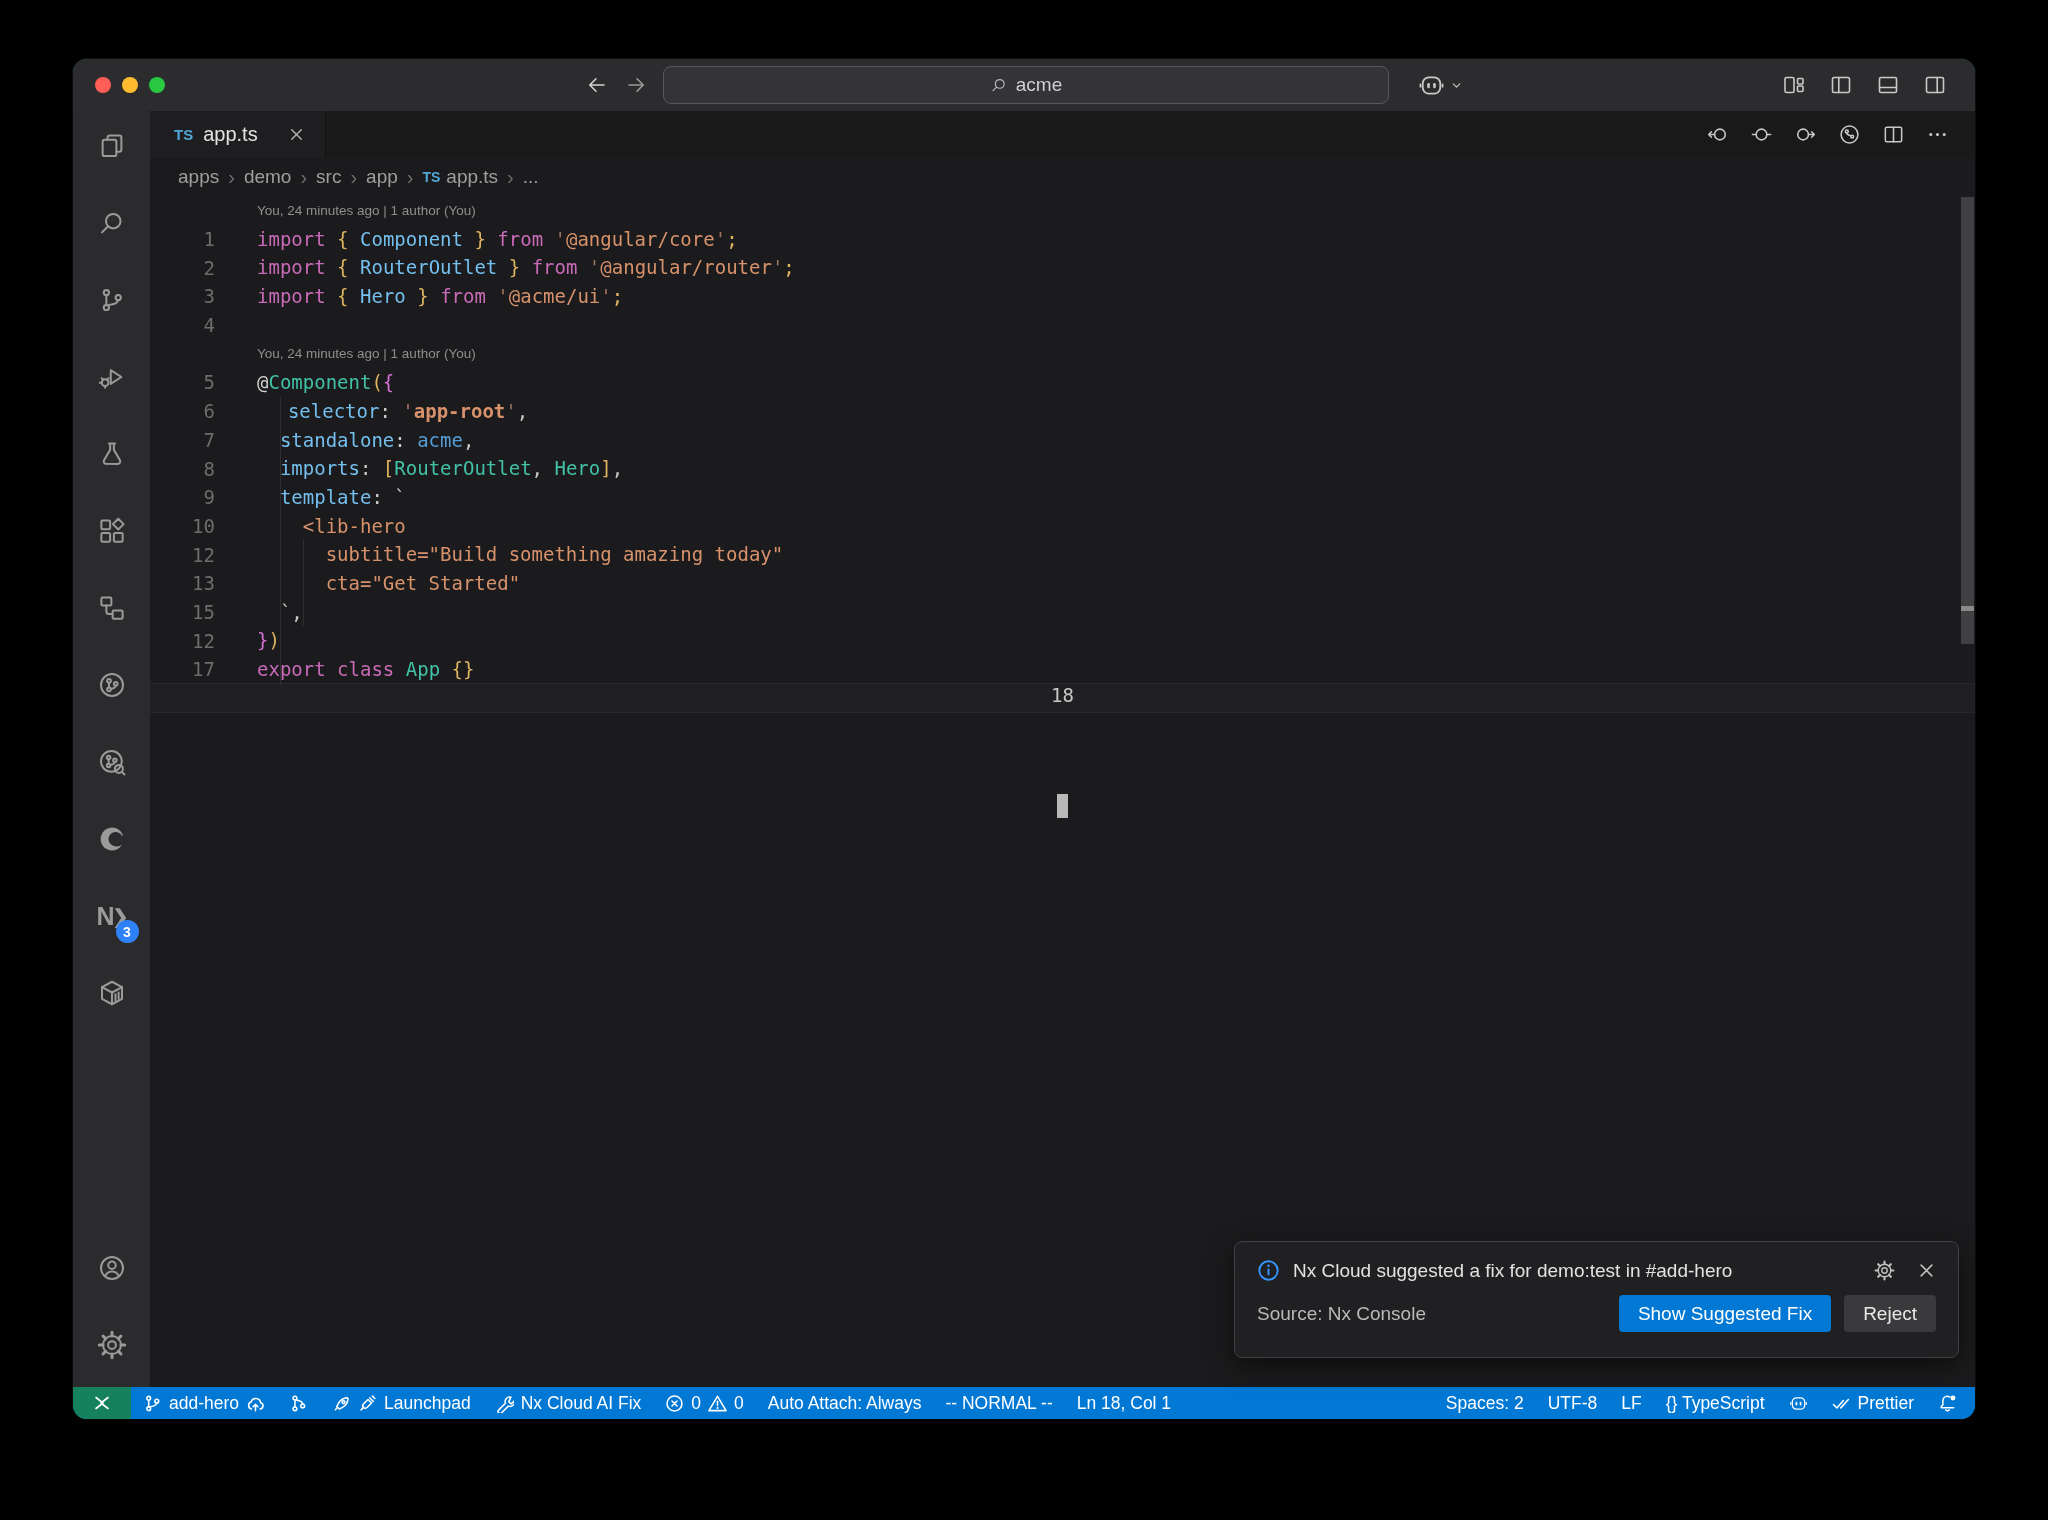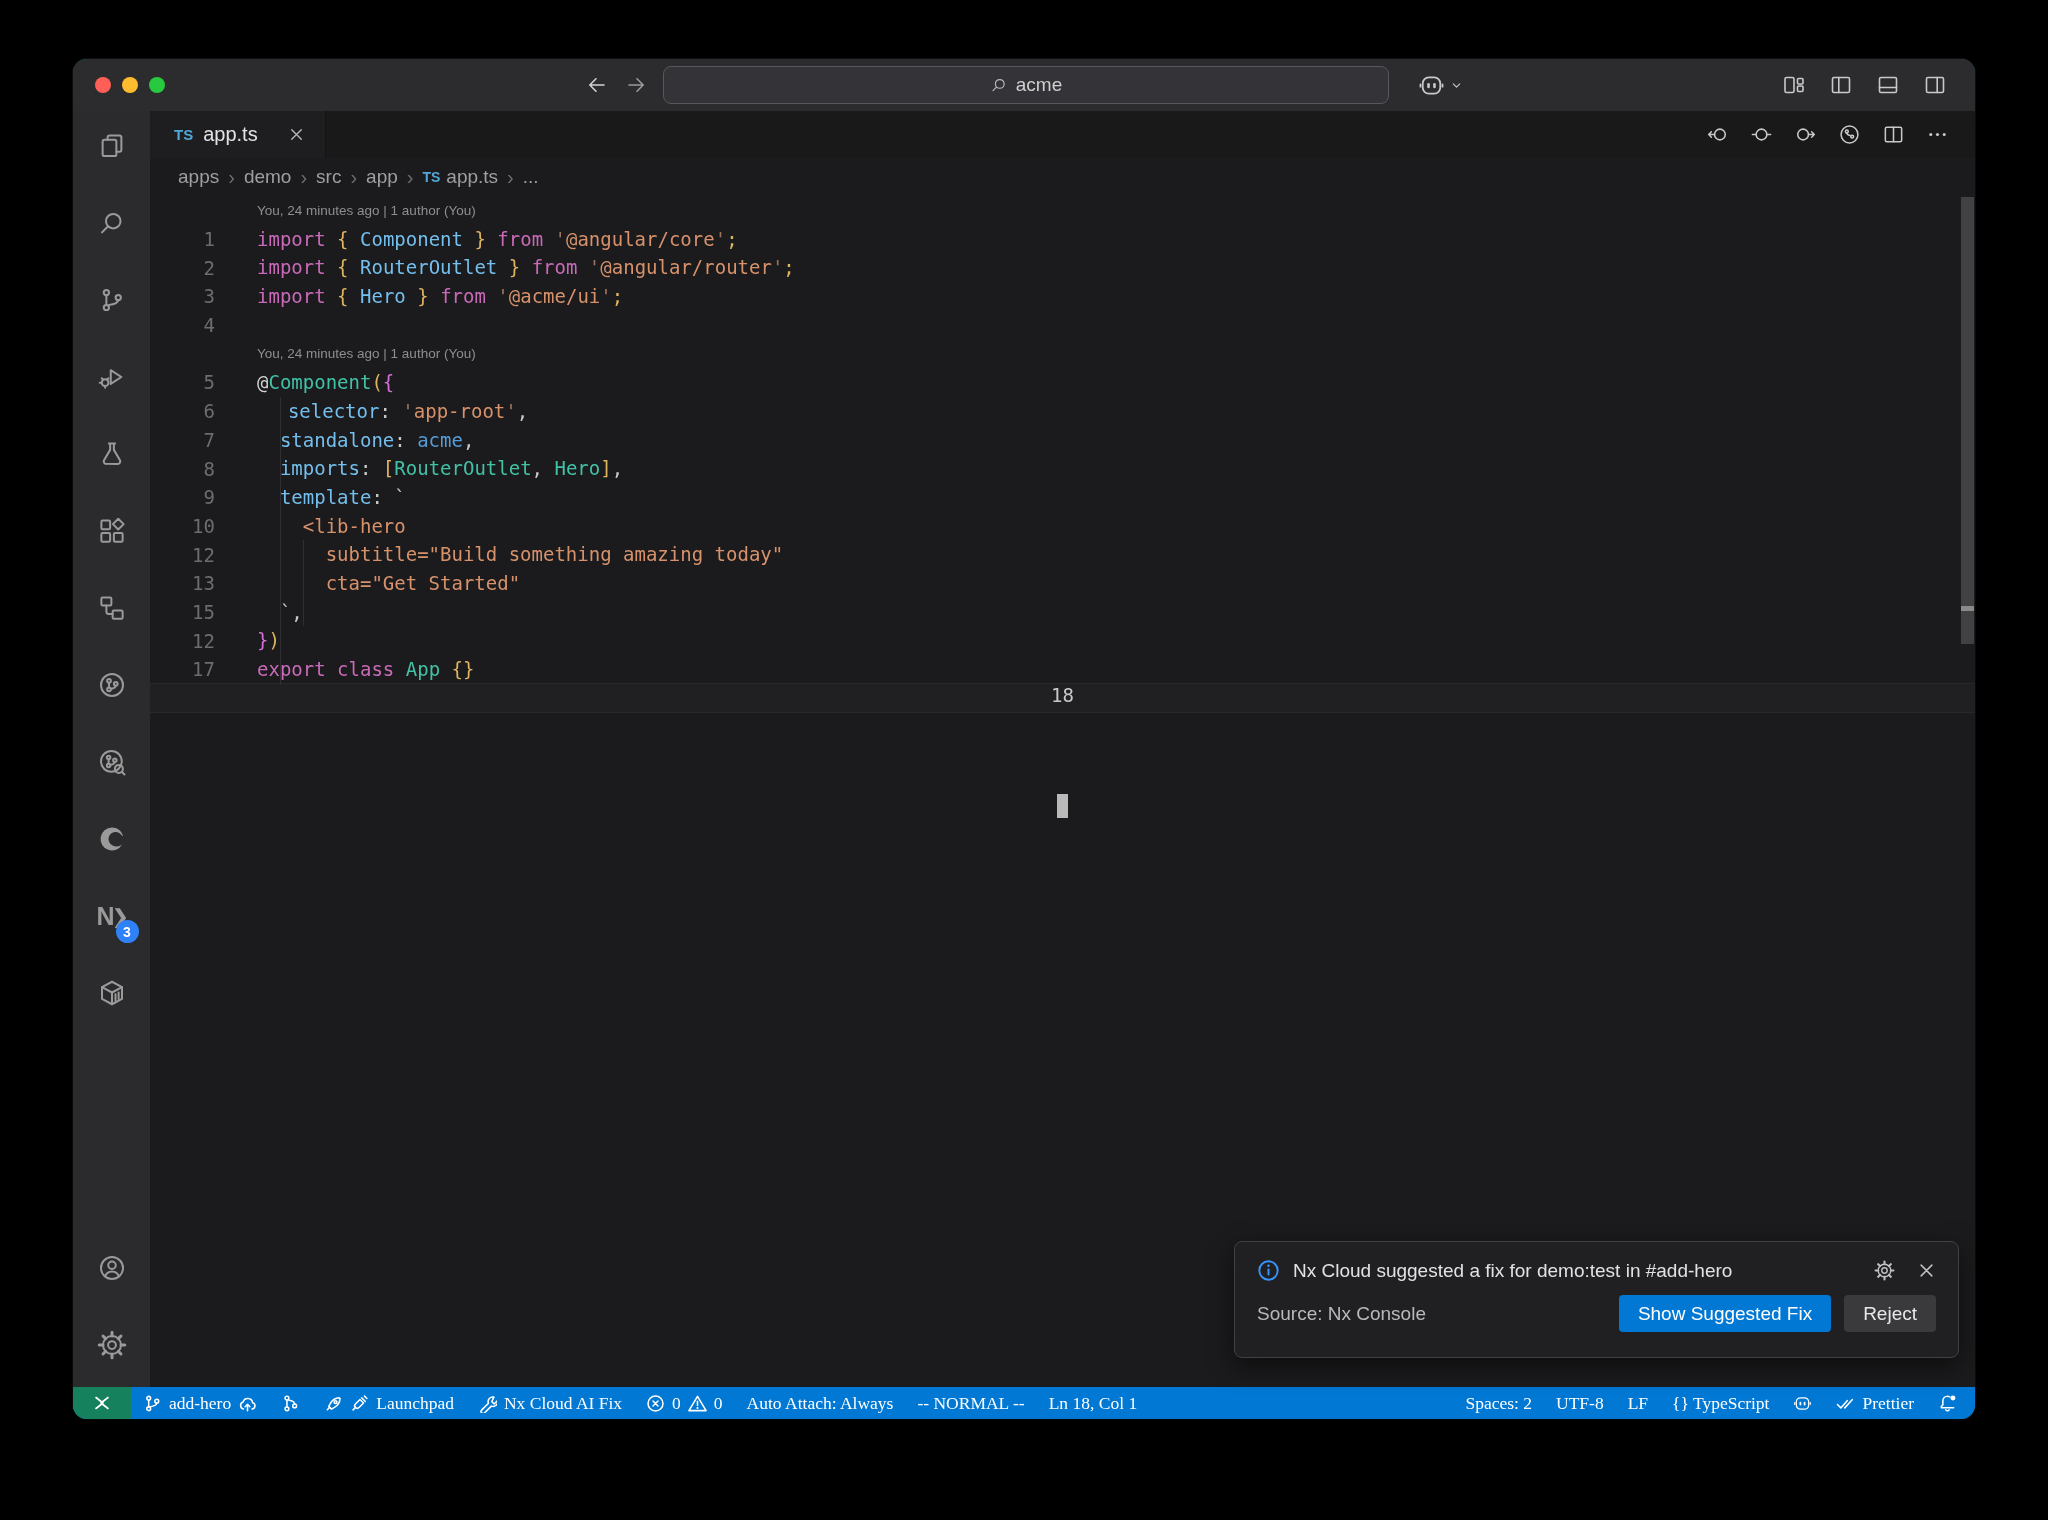"app-root" span { font-weight: none -> bold }
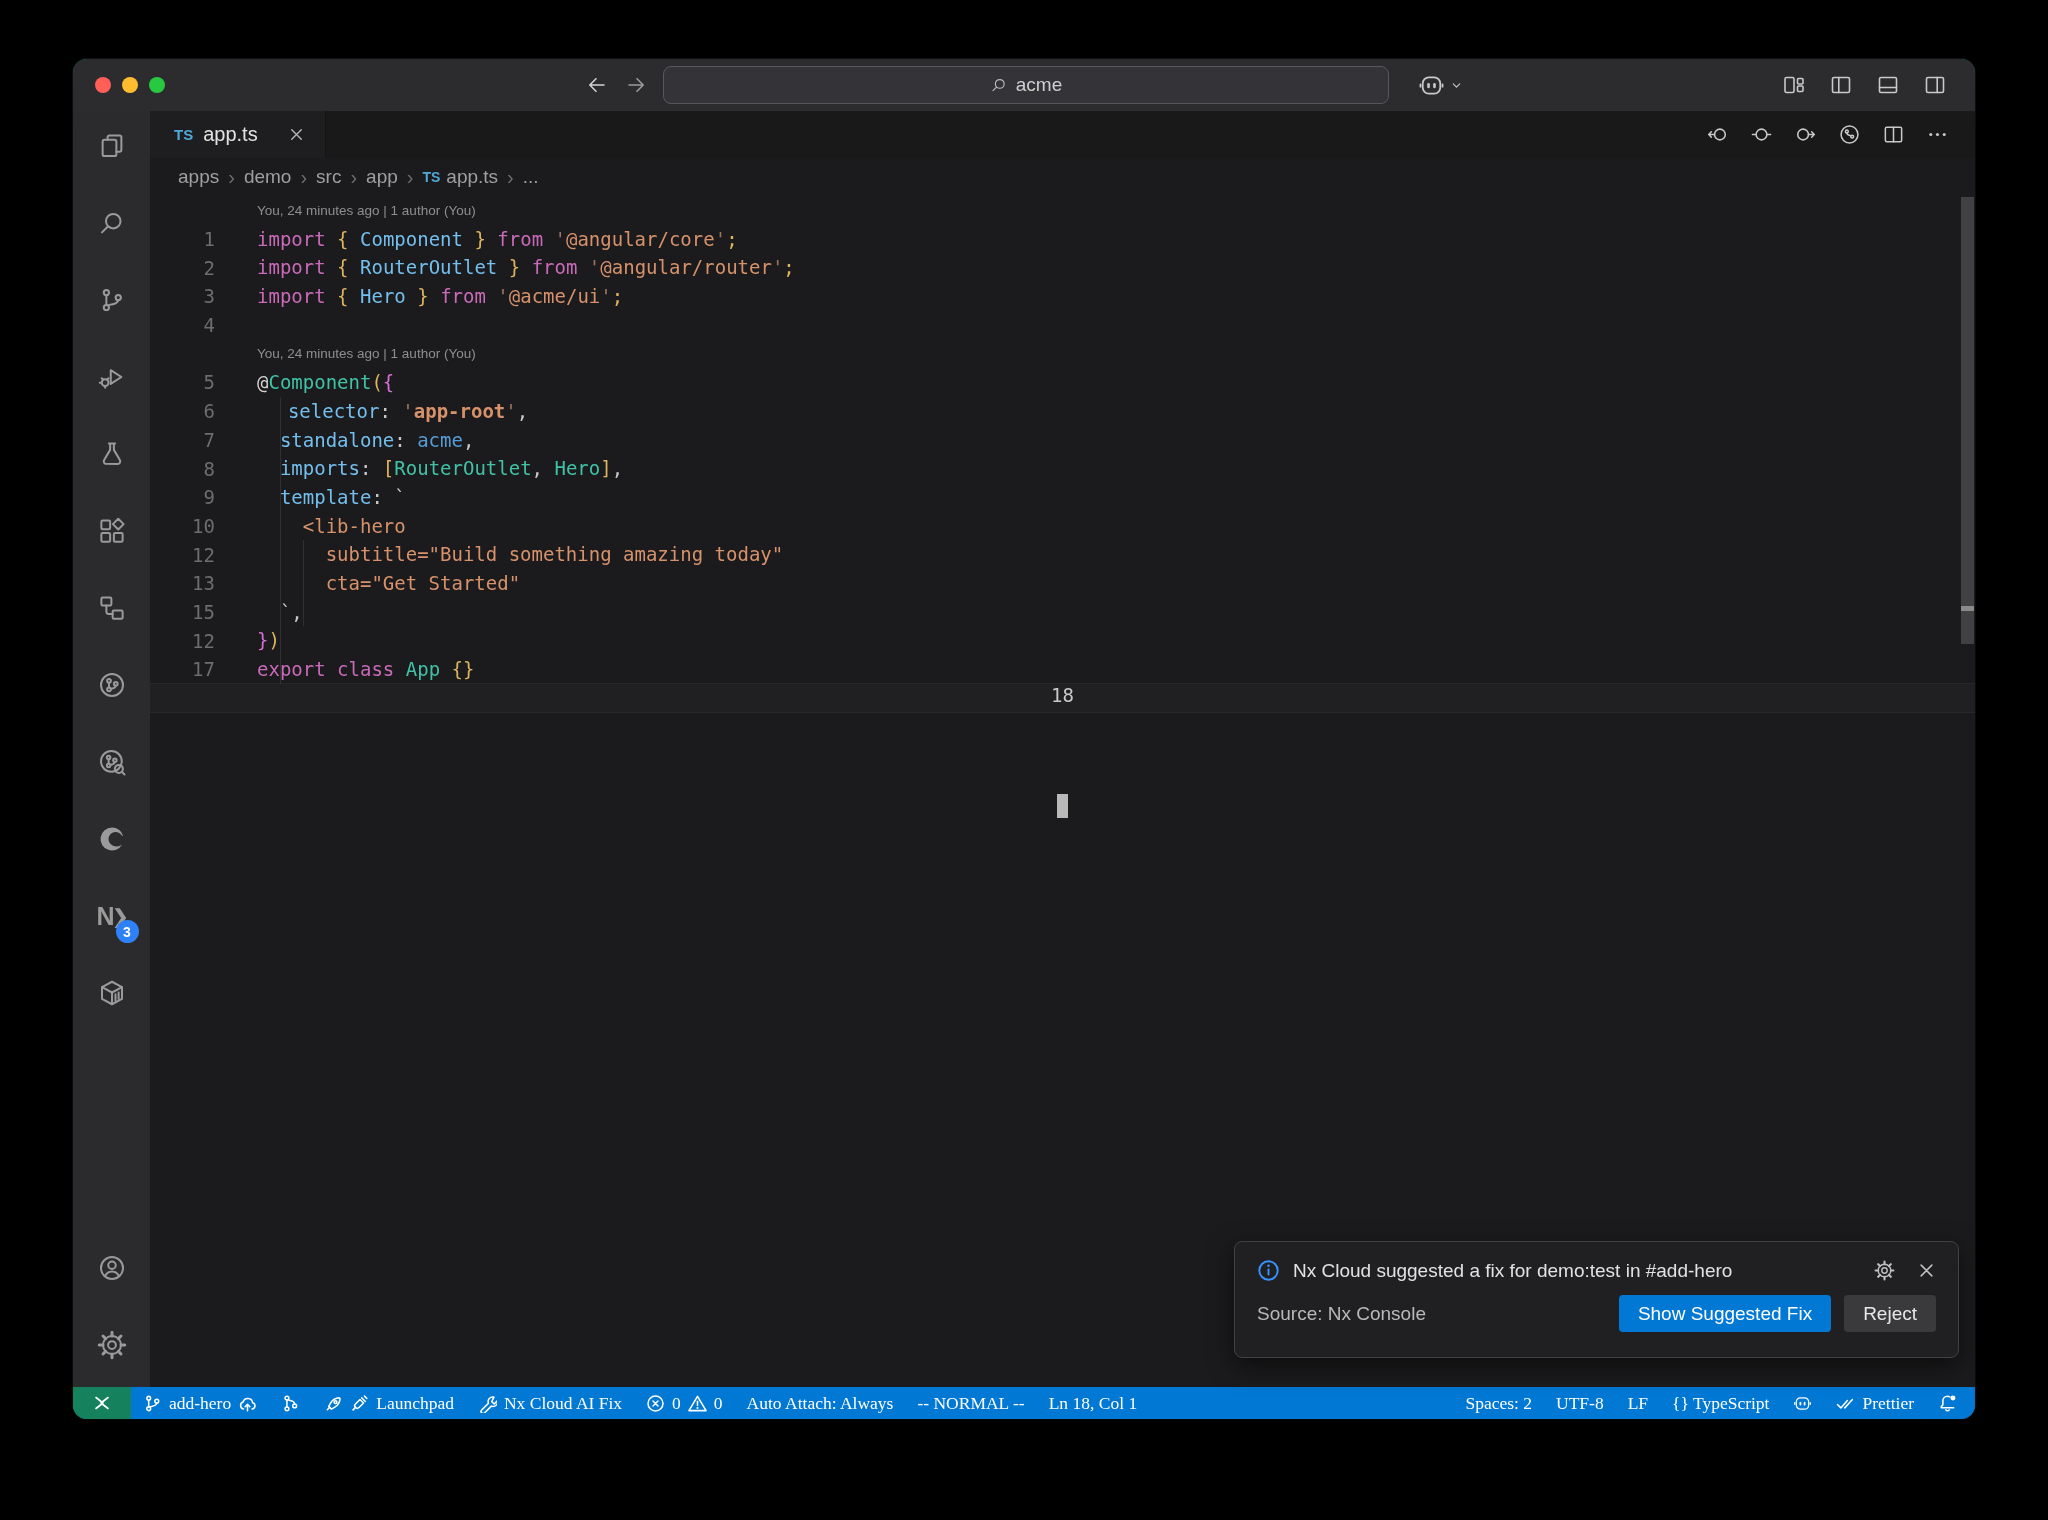"add-hero" .sb-item { font-family: Liberation Serif, serif -> none }
